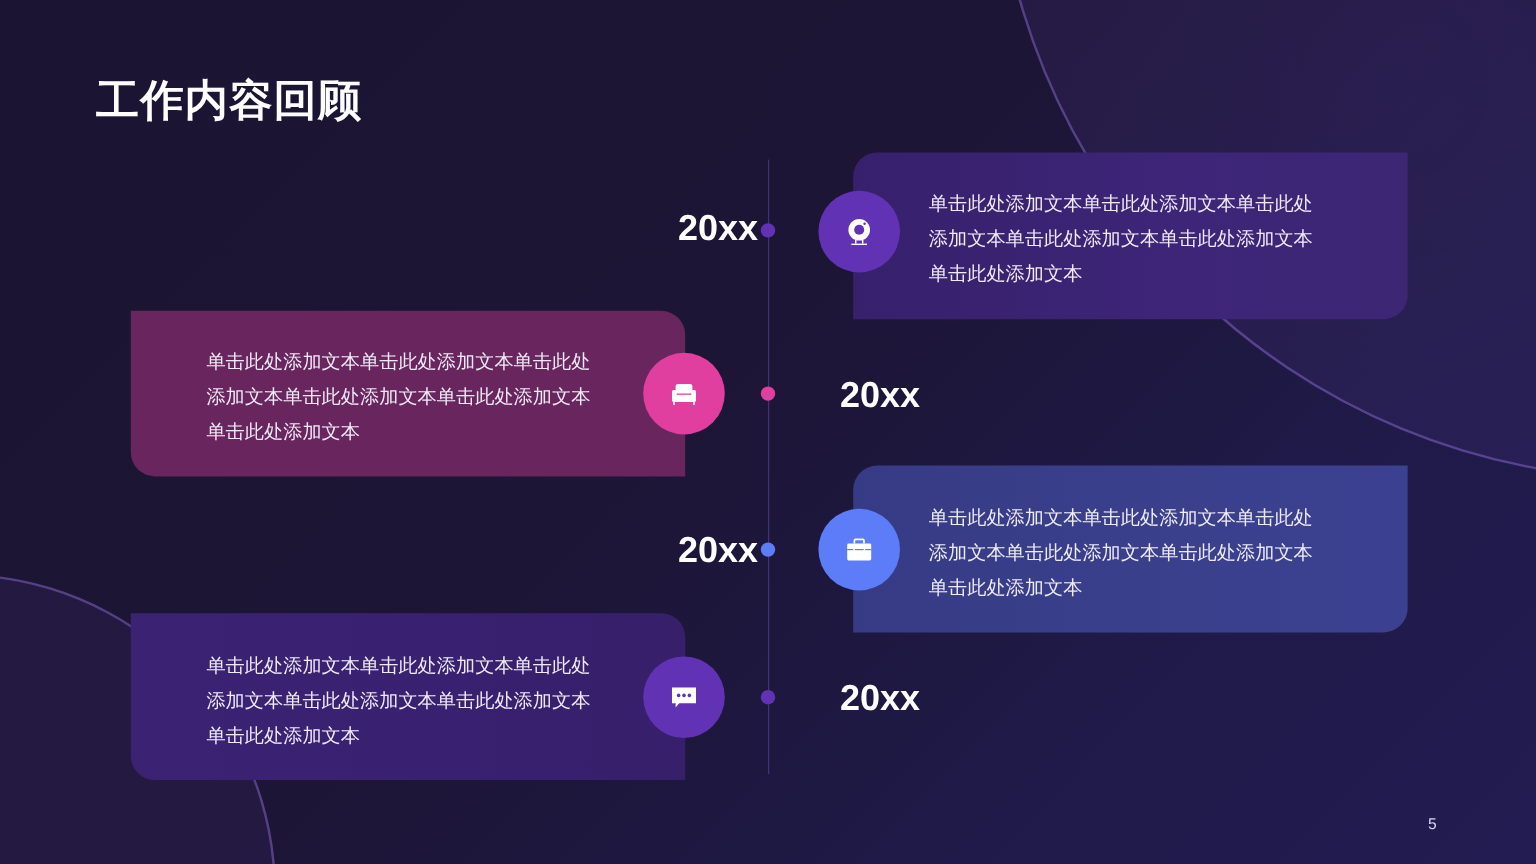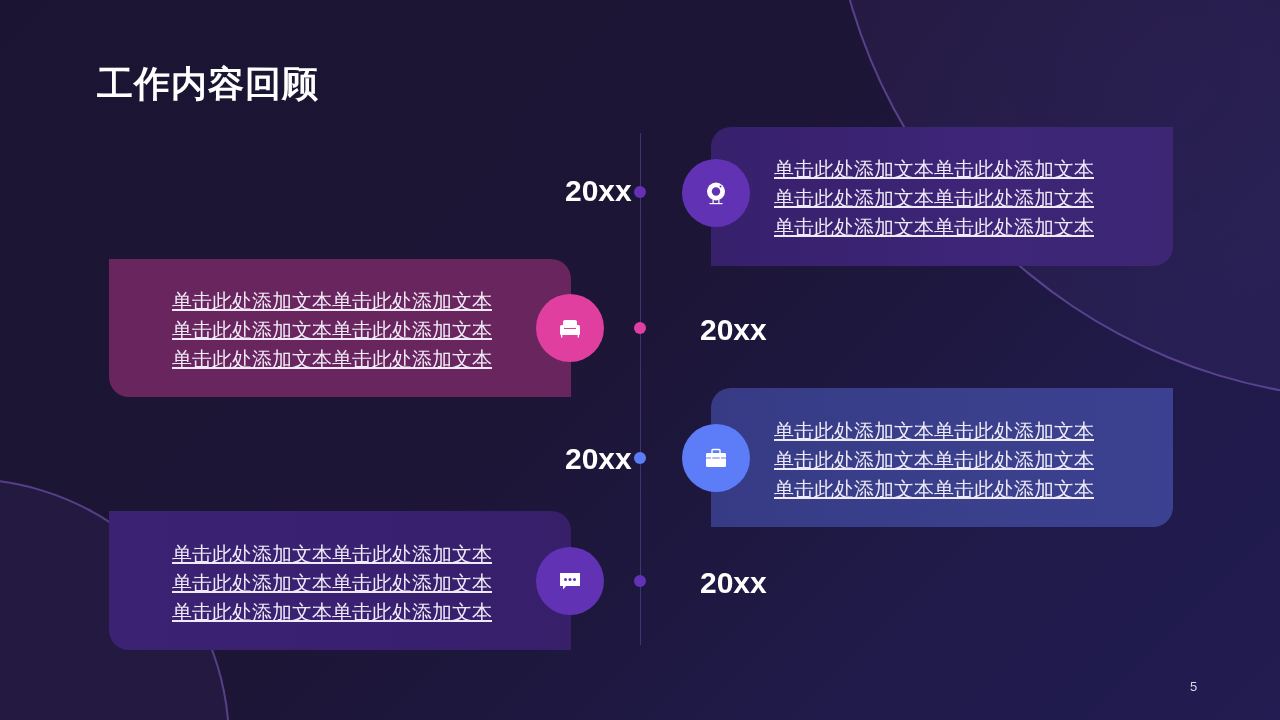"工作内容回顾" .title { margin-left: 17px -> none }
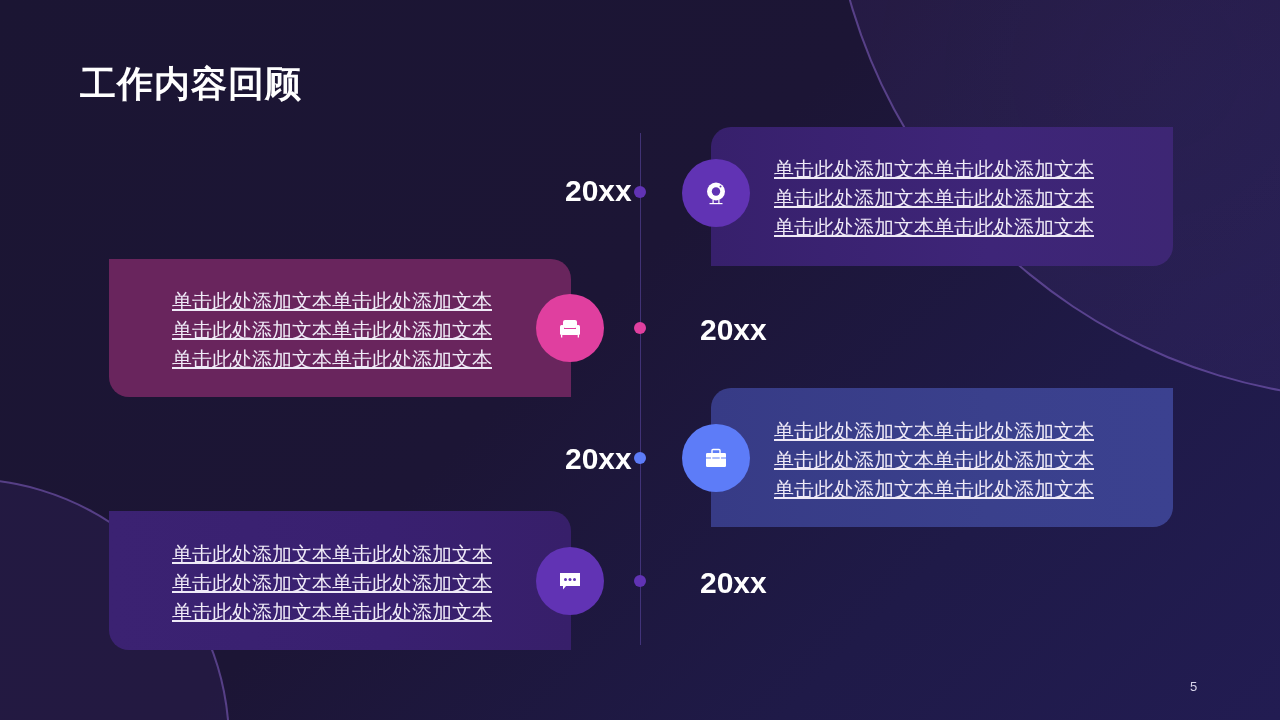"单击此处添加文本单击此处添加文本单击此处添加文本单击此处添加文本单击此处添加文本" .card-text { font-size: 20px -> 16px; text-decoration: underline -> none }
